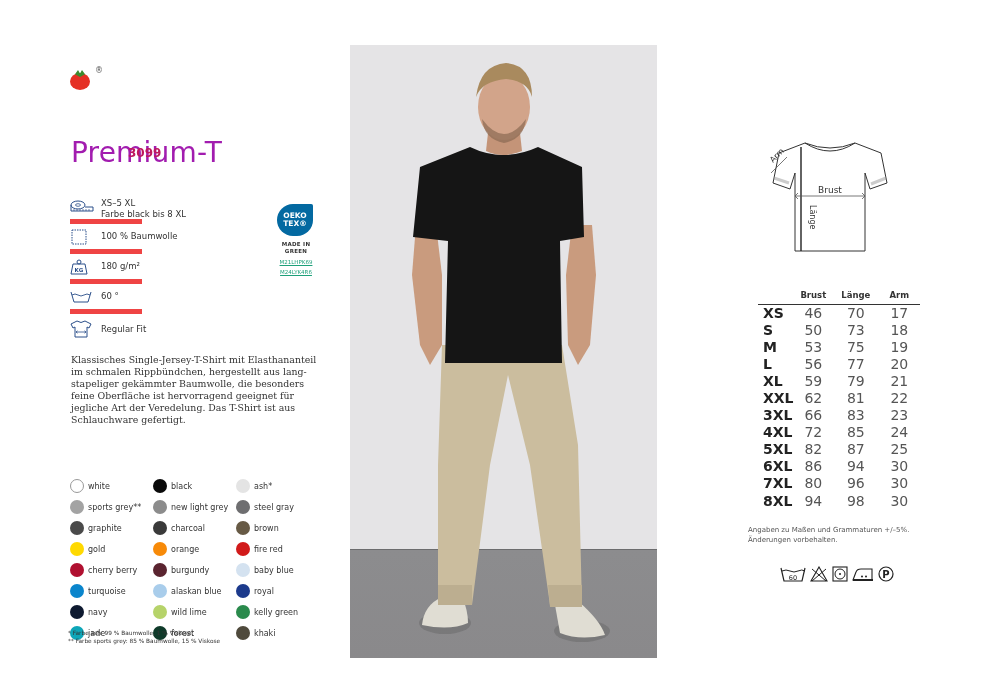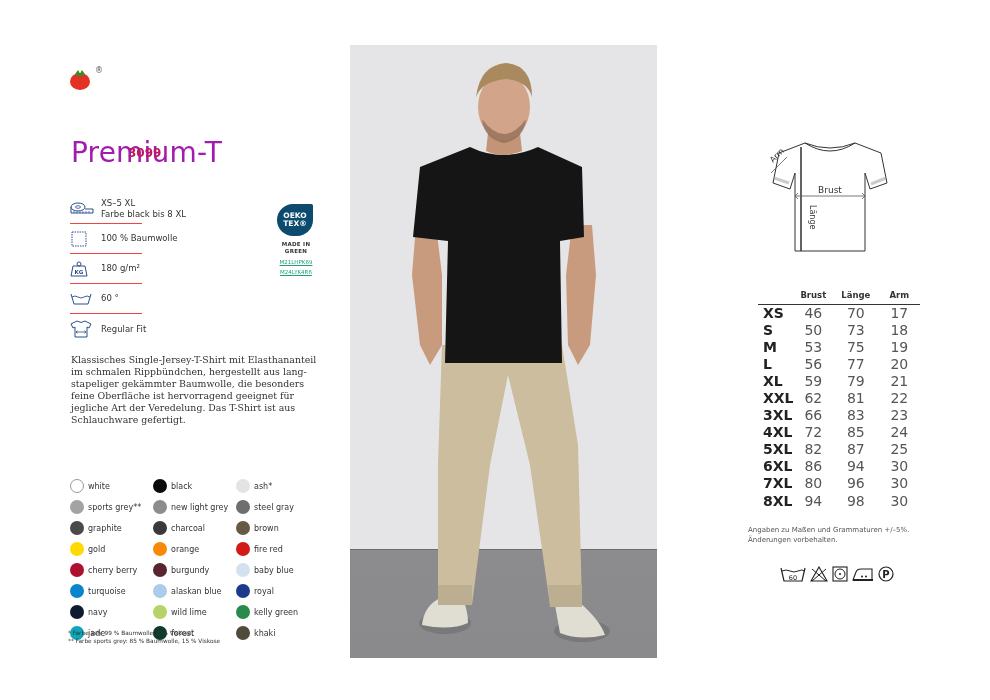"XS–5 XL" .spec { border-bottom: 1px solid #ef4444 -> 5px solid #ef4444 }
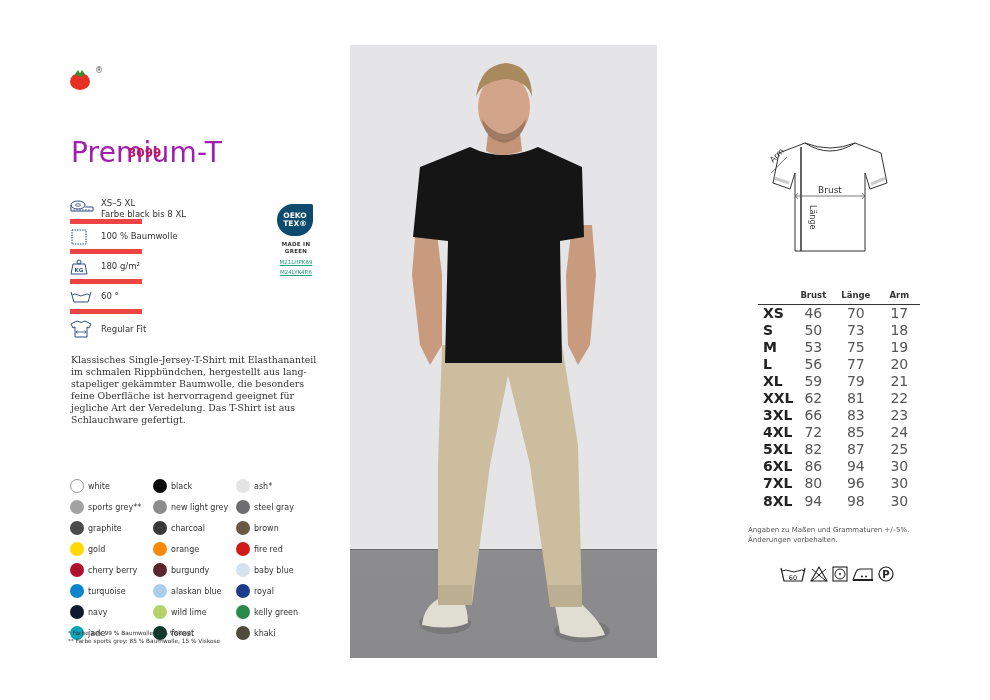"OEKO" .oeko .badge { background: #0c4a6e -> #0369a1 }
